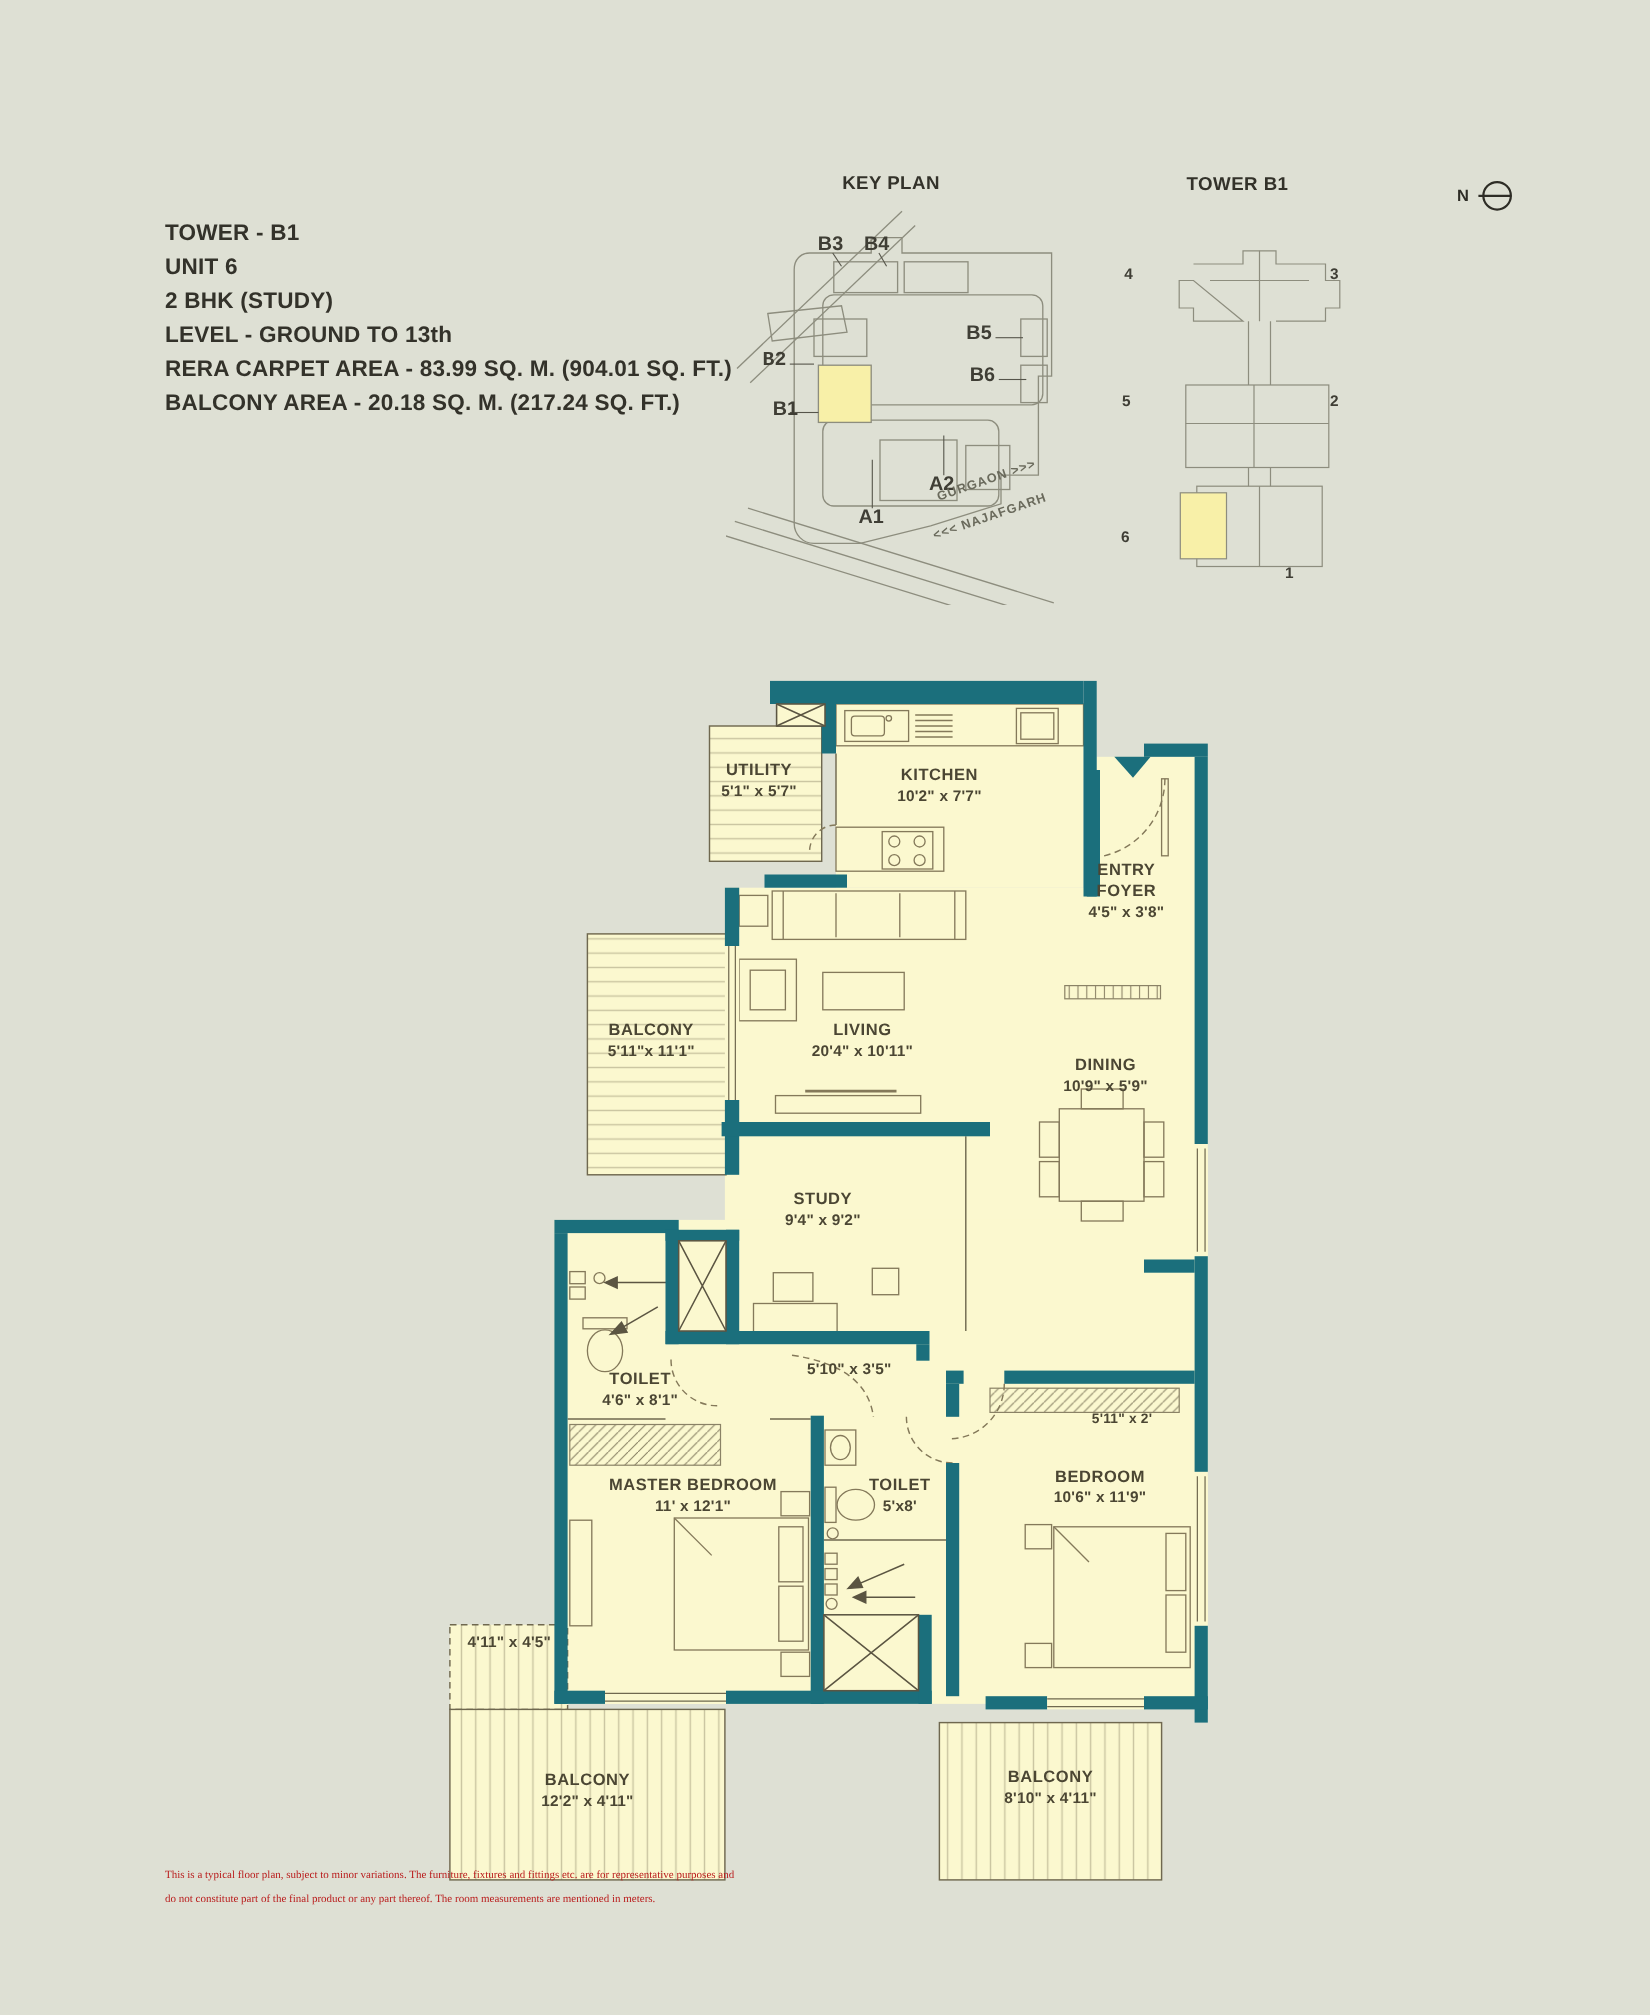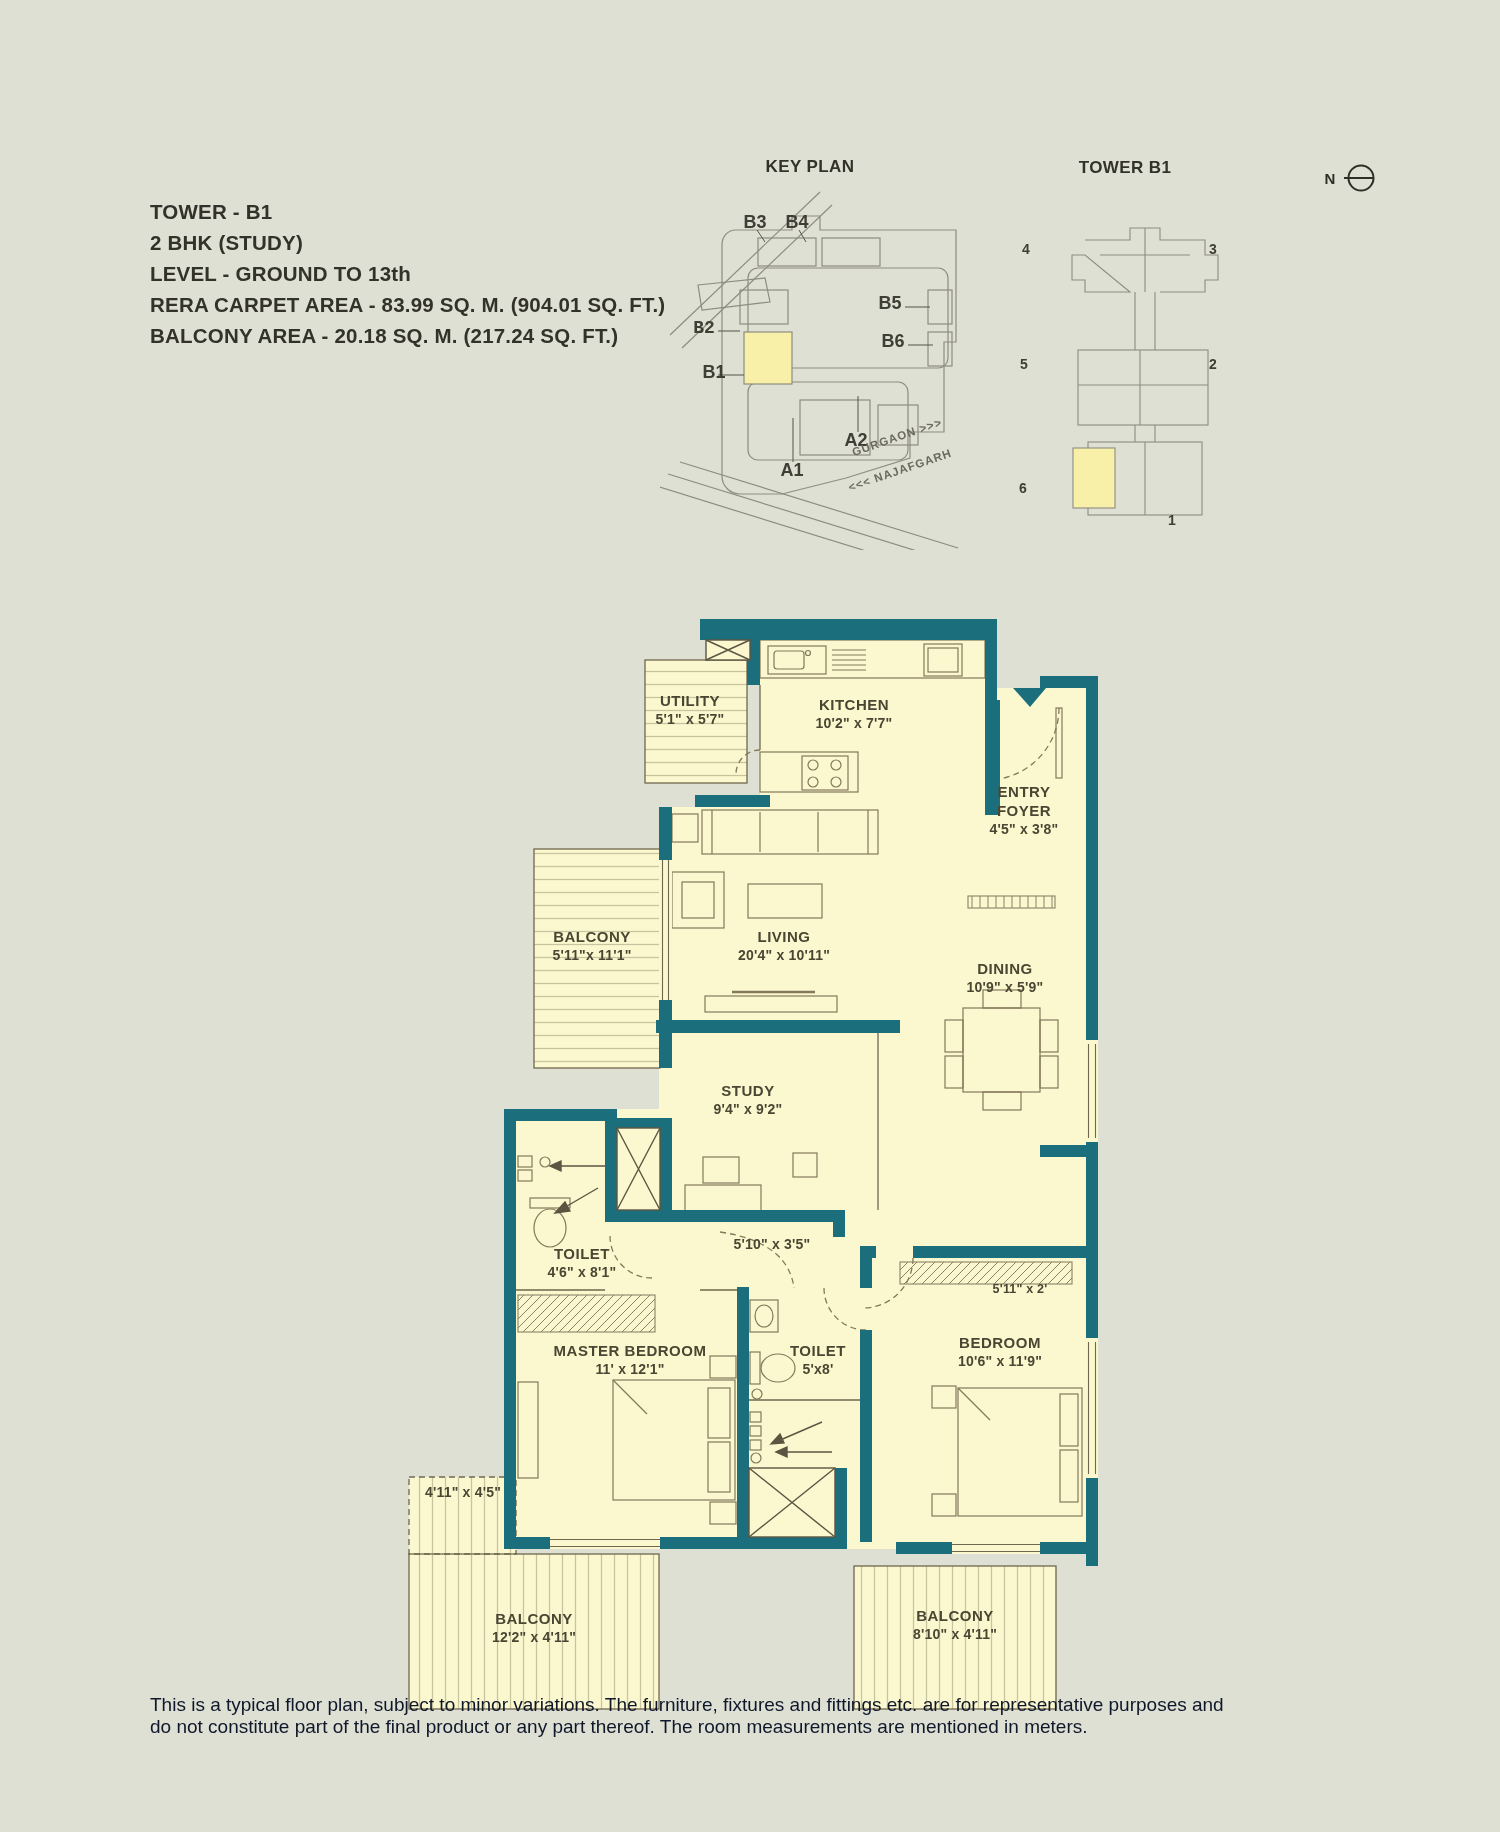"UNIT 6" div { html: none -> <div>UNIT 6</div> }
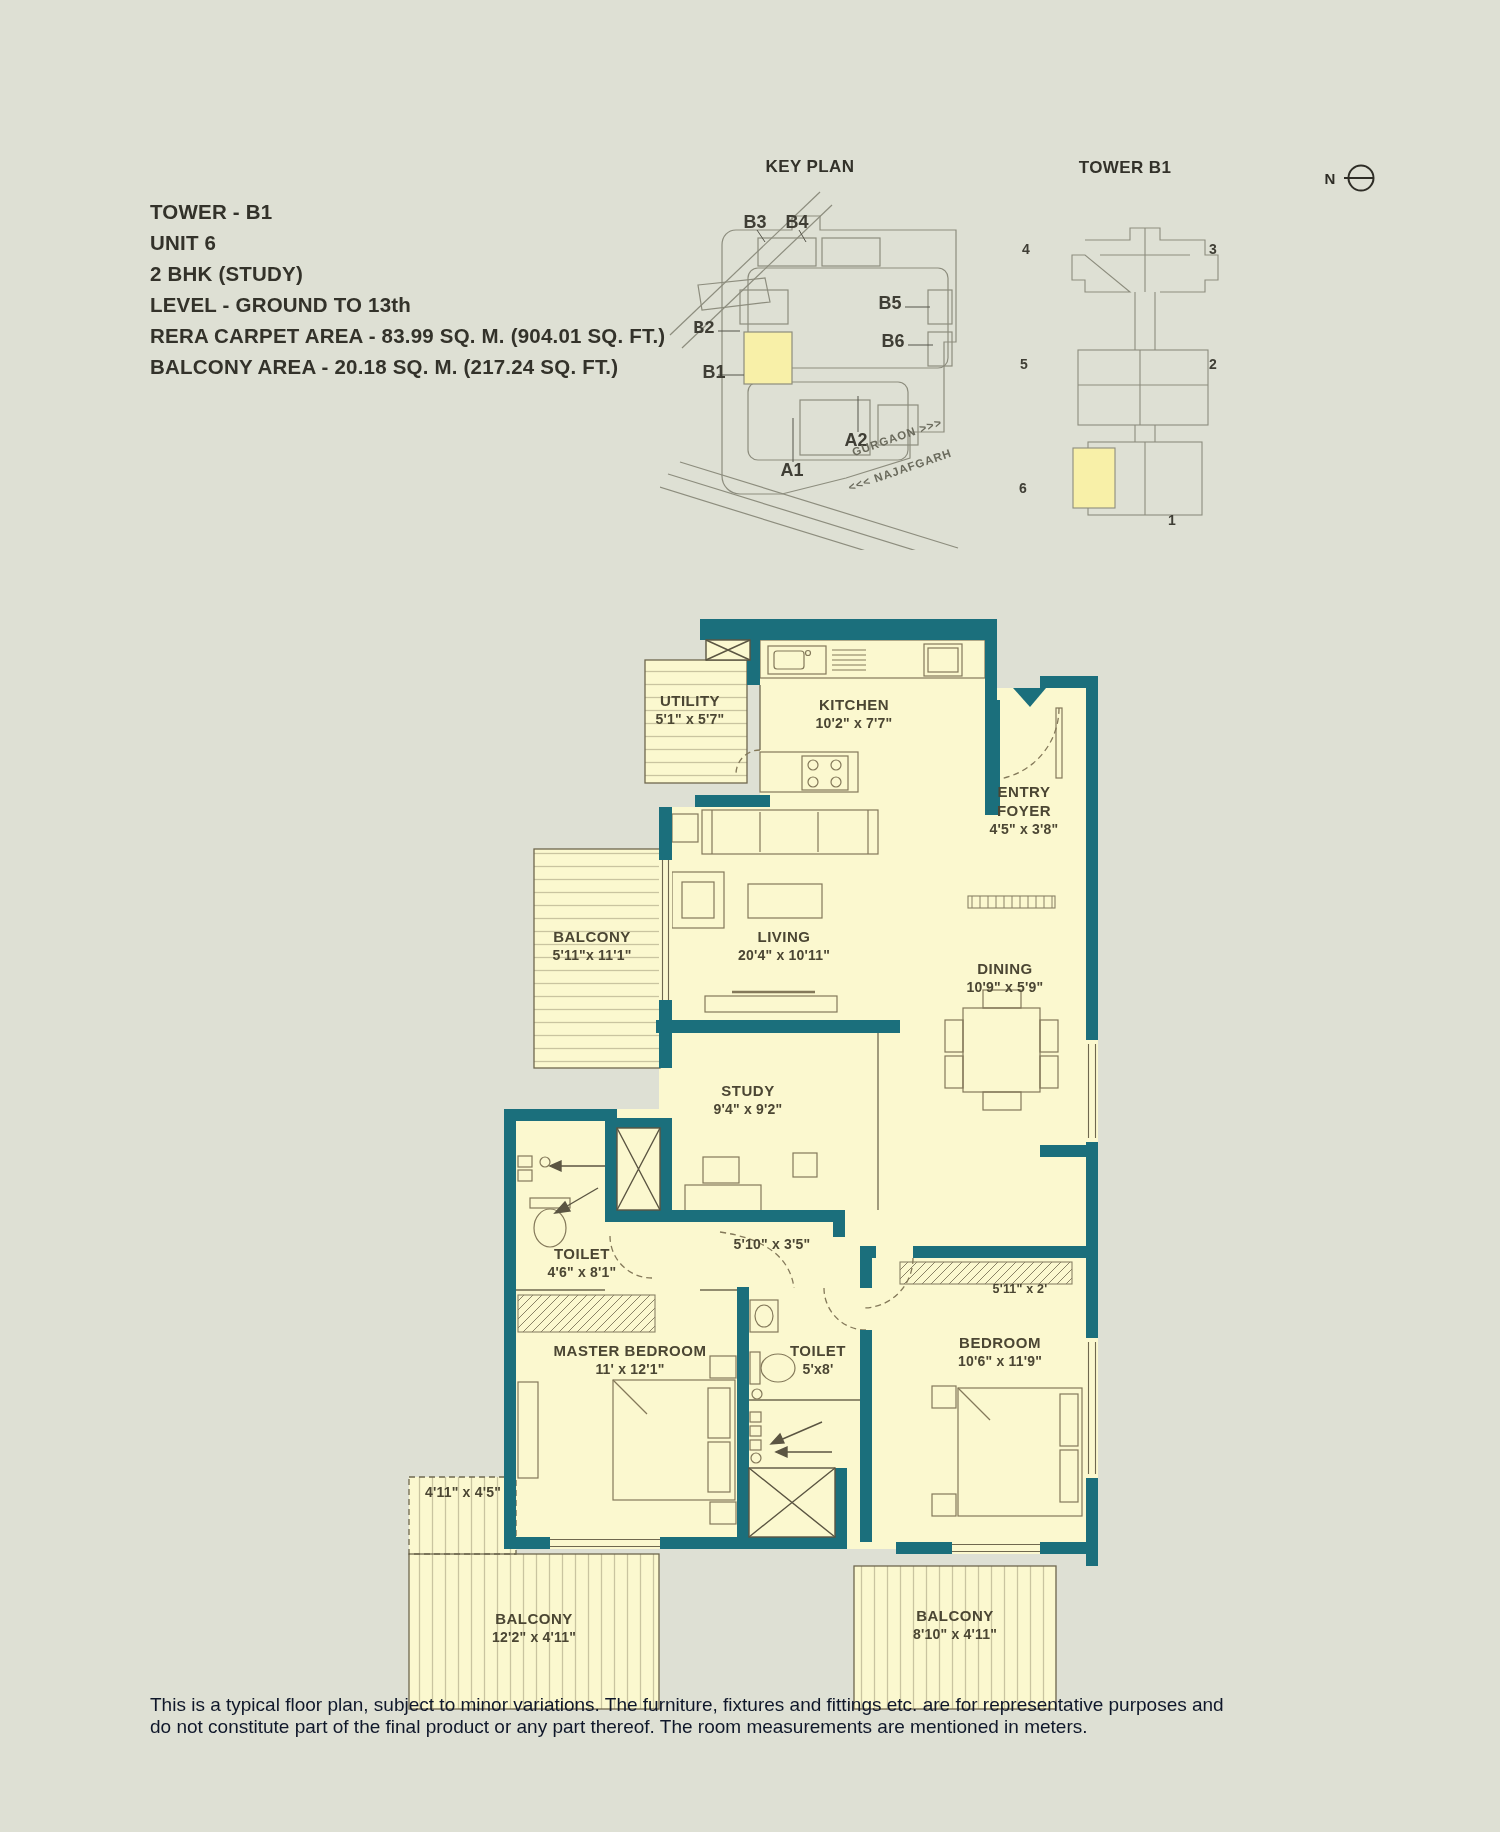"This is a typical floor" .disc { color: #0f172a -> #b91c1c; font-family: none -> Liberation Serif, serif; font-size: 19px -> 10px }
